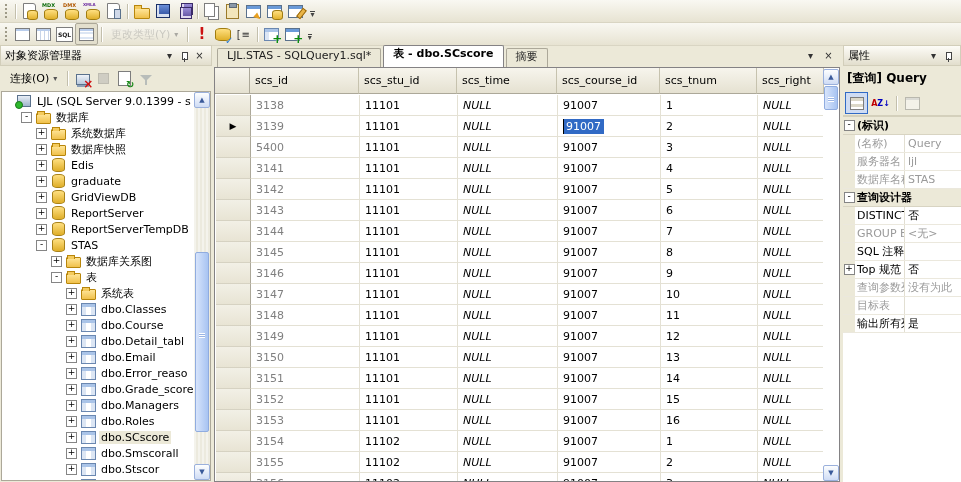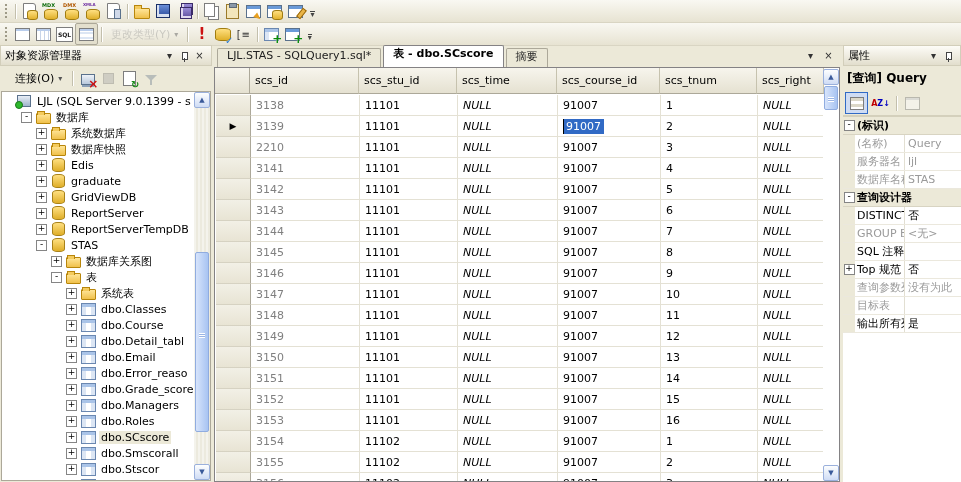"连接(O)" .oetb { padding: 1px 9px -> 1px 4px }
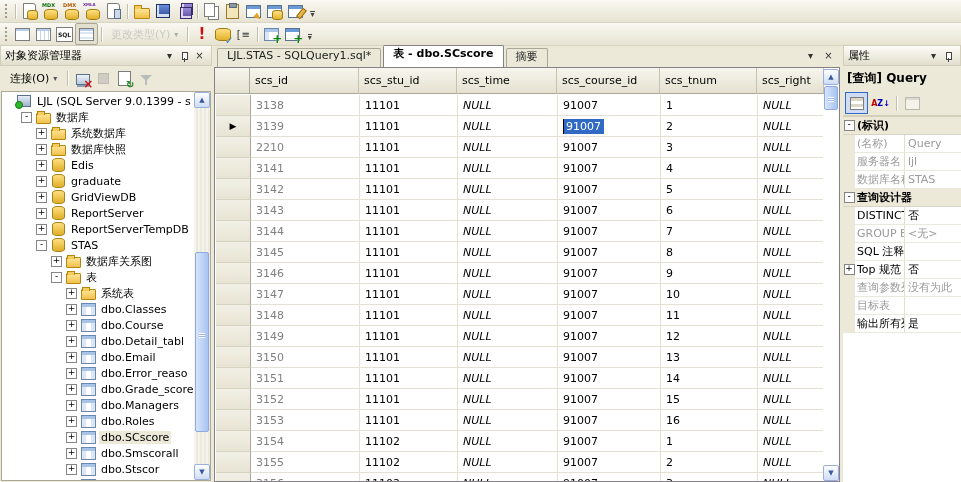"2210" span.gv { text: 2210 -> 5400 }
